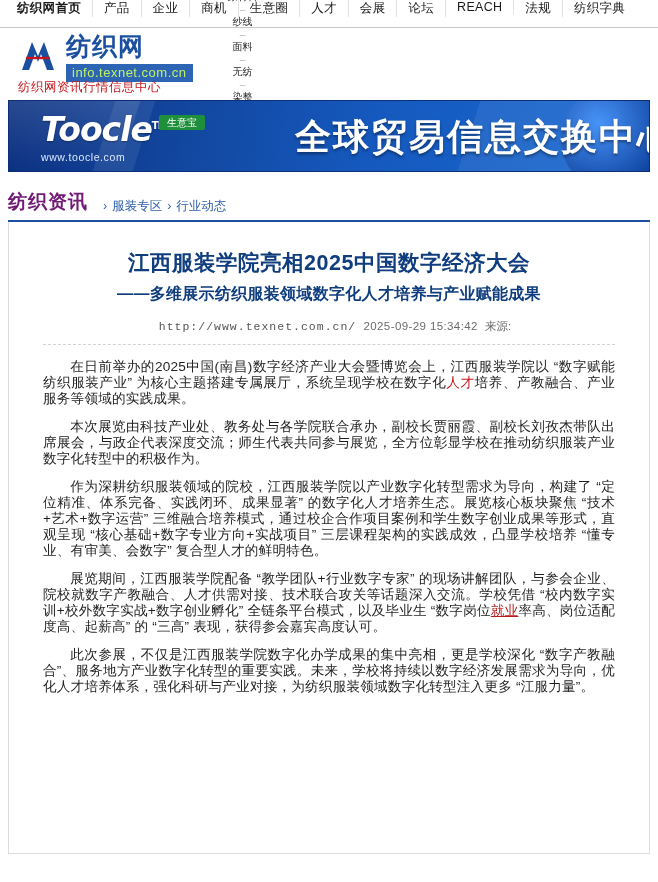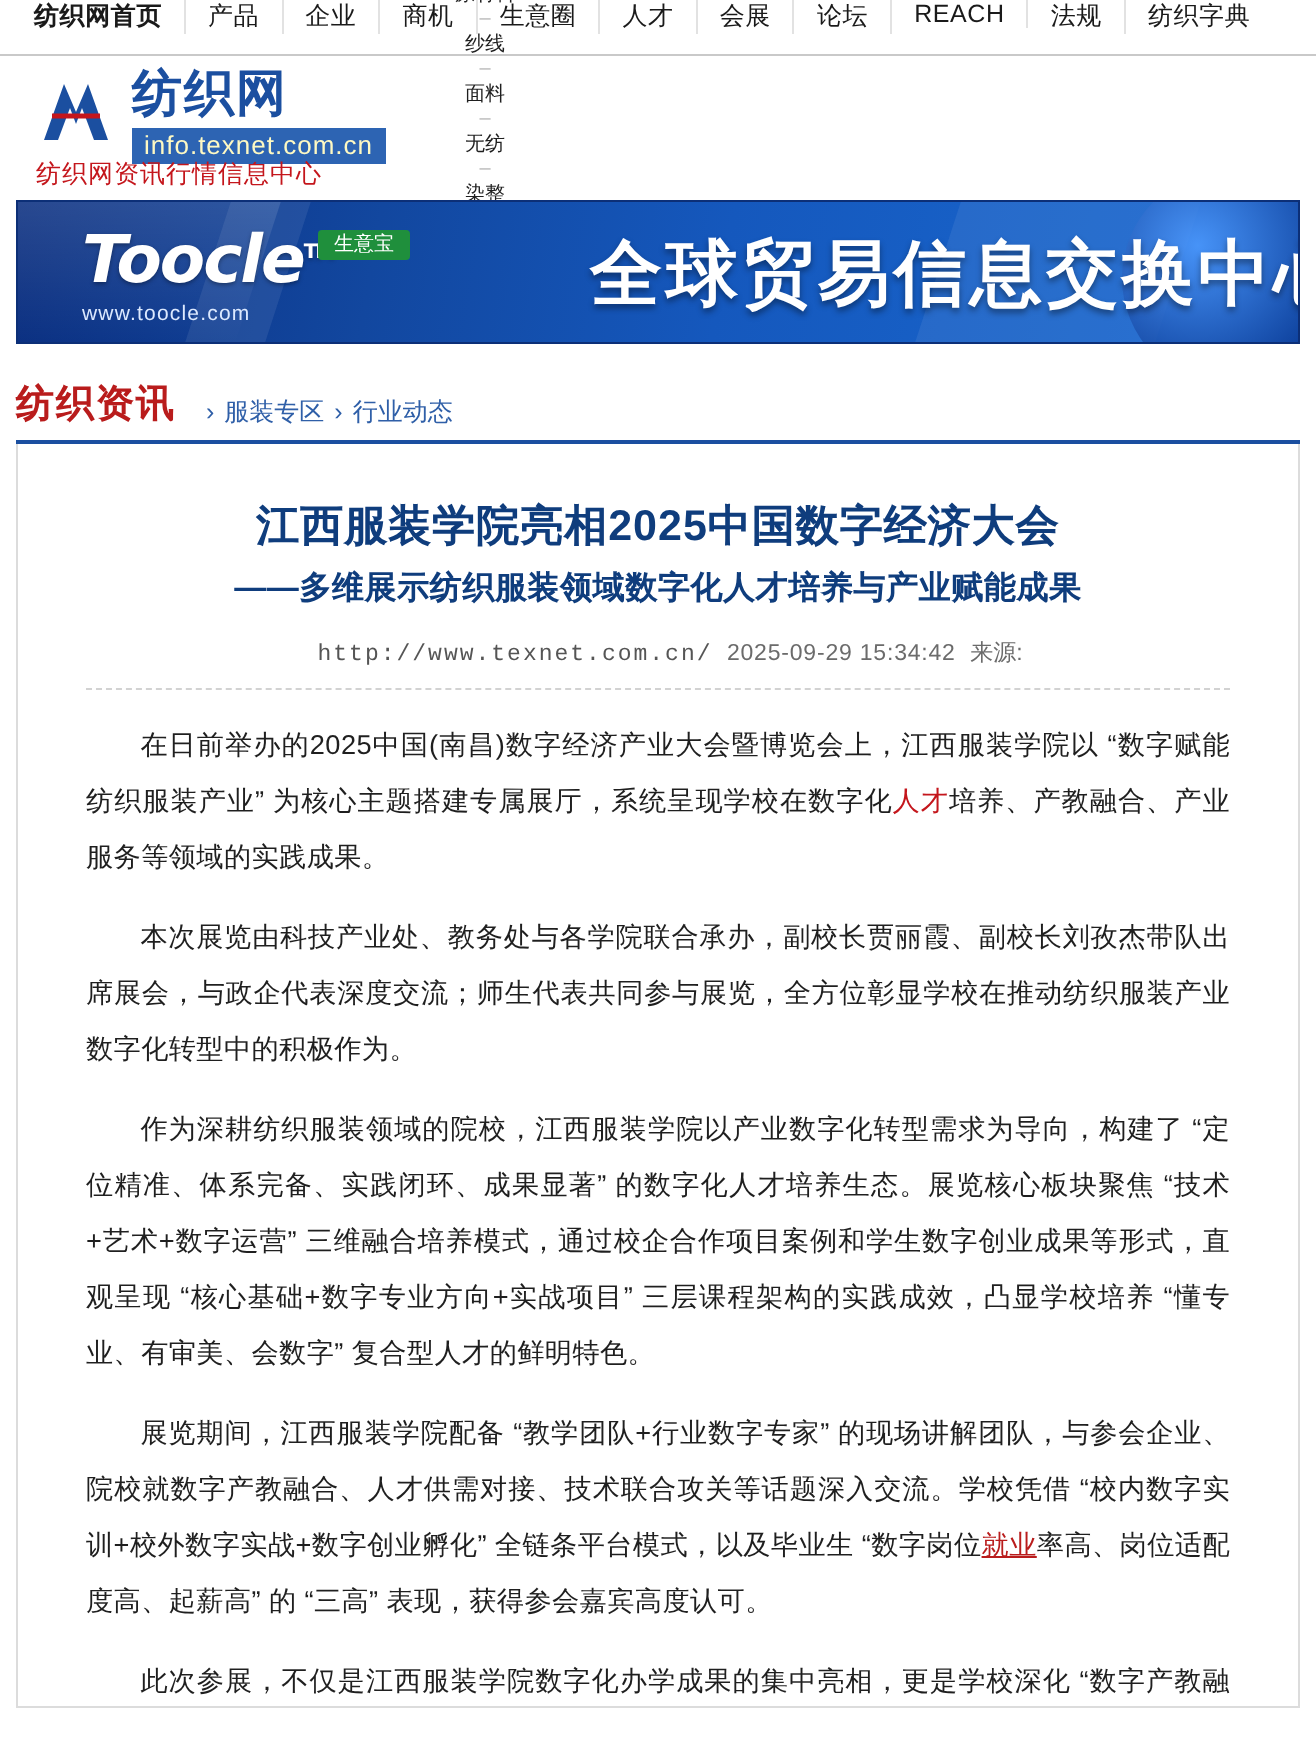"info.texnet.com.cn" .logo-en { color: #fef9c3 -> #bef264 }
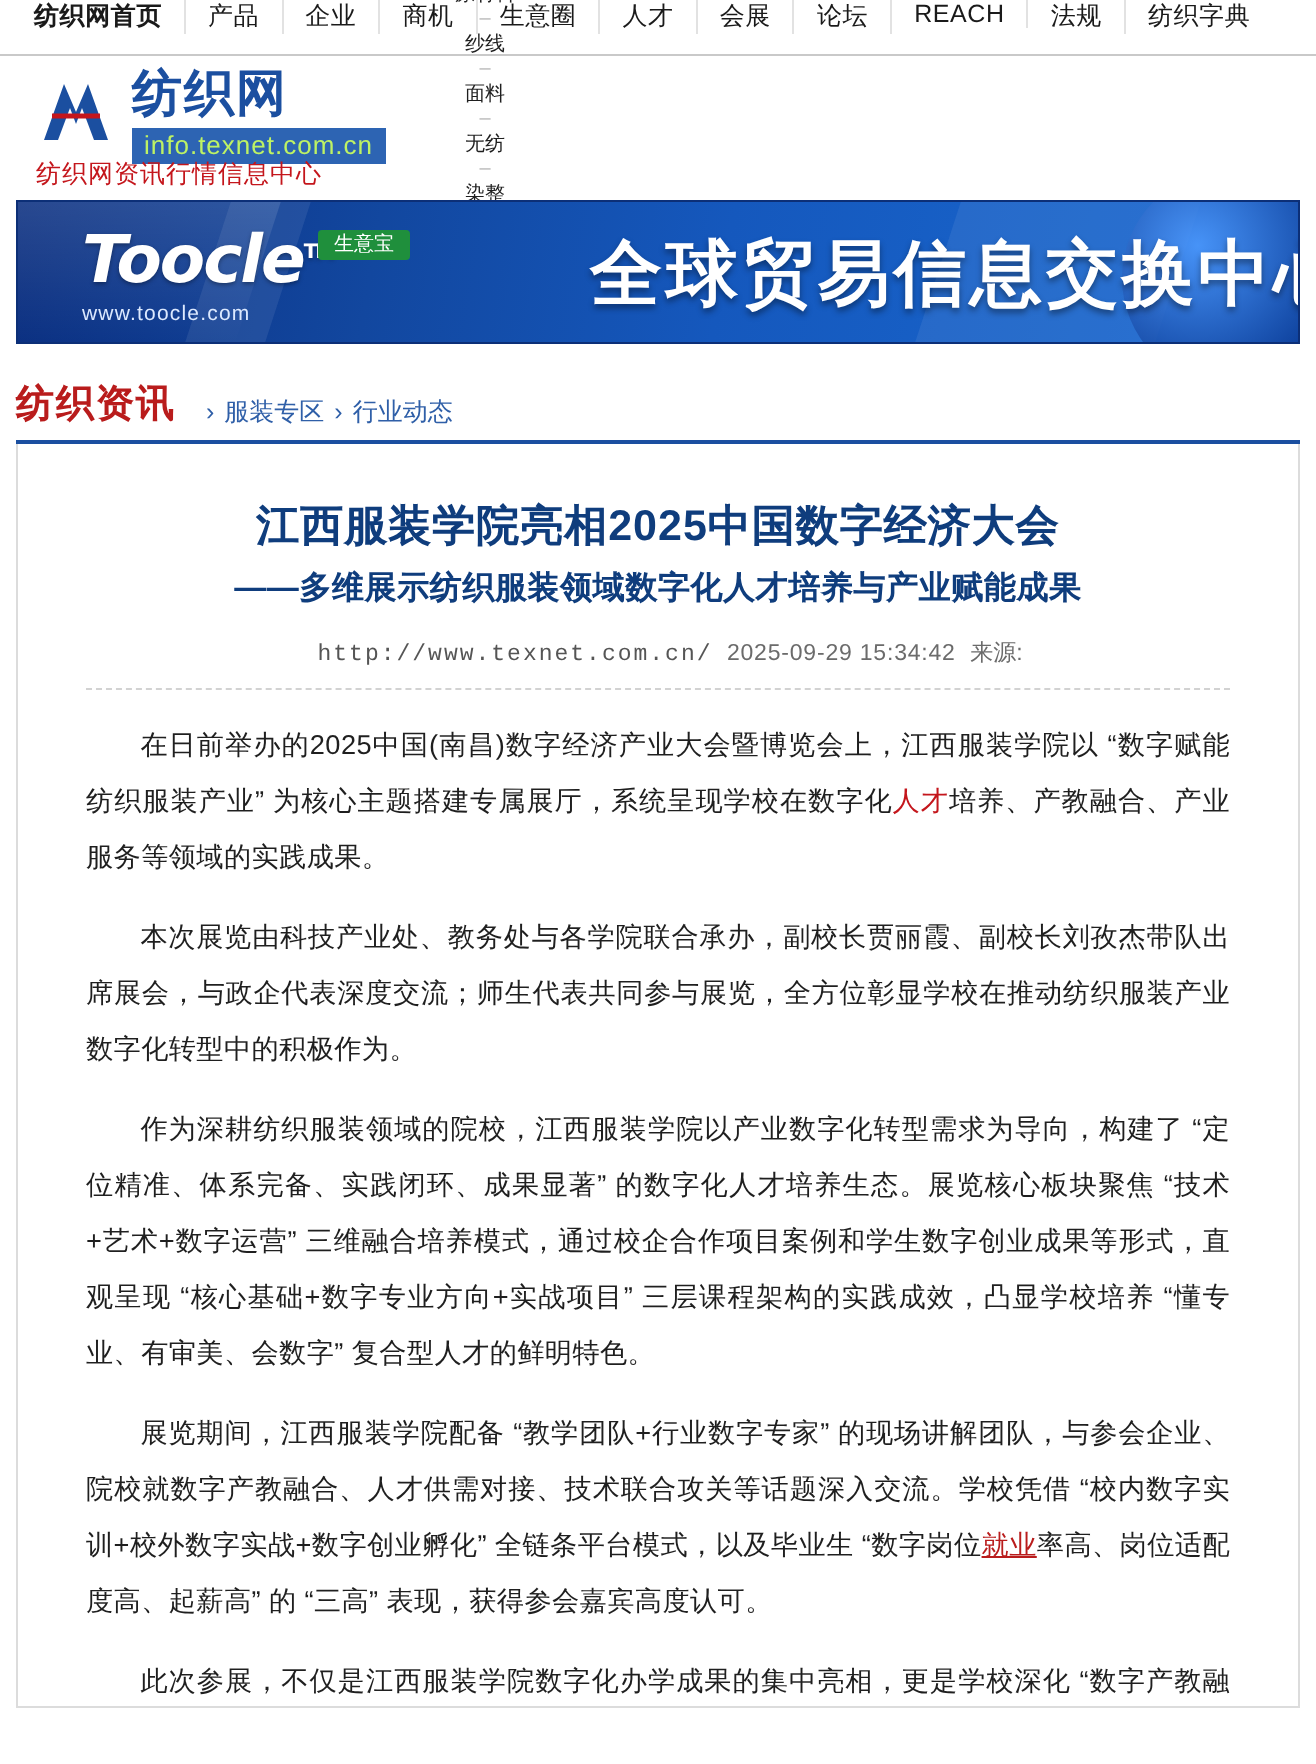"纺织资讯" .crumb-title { color: #b91c1c -> #701a75 }
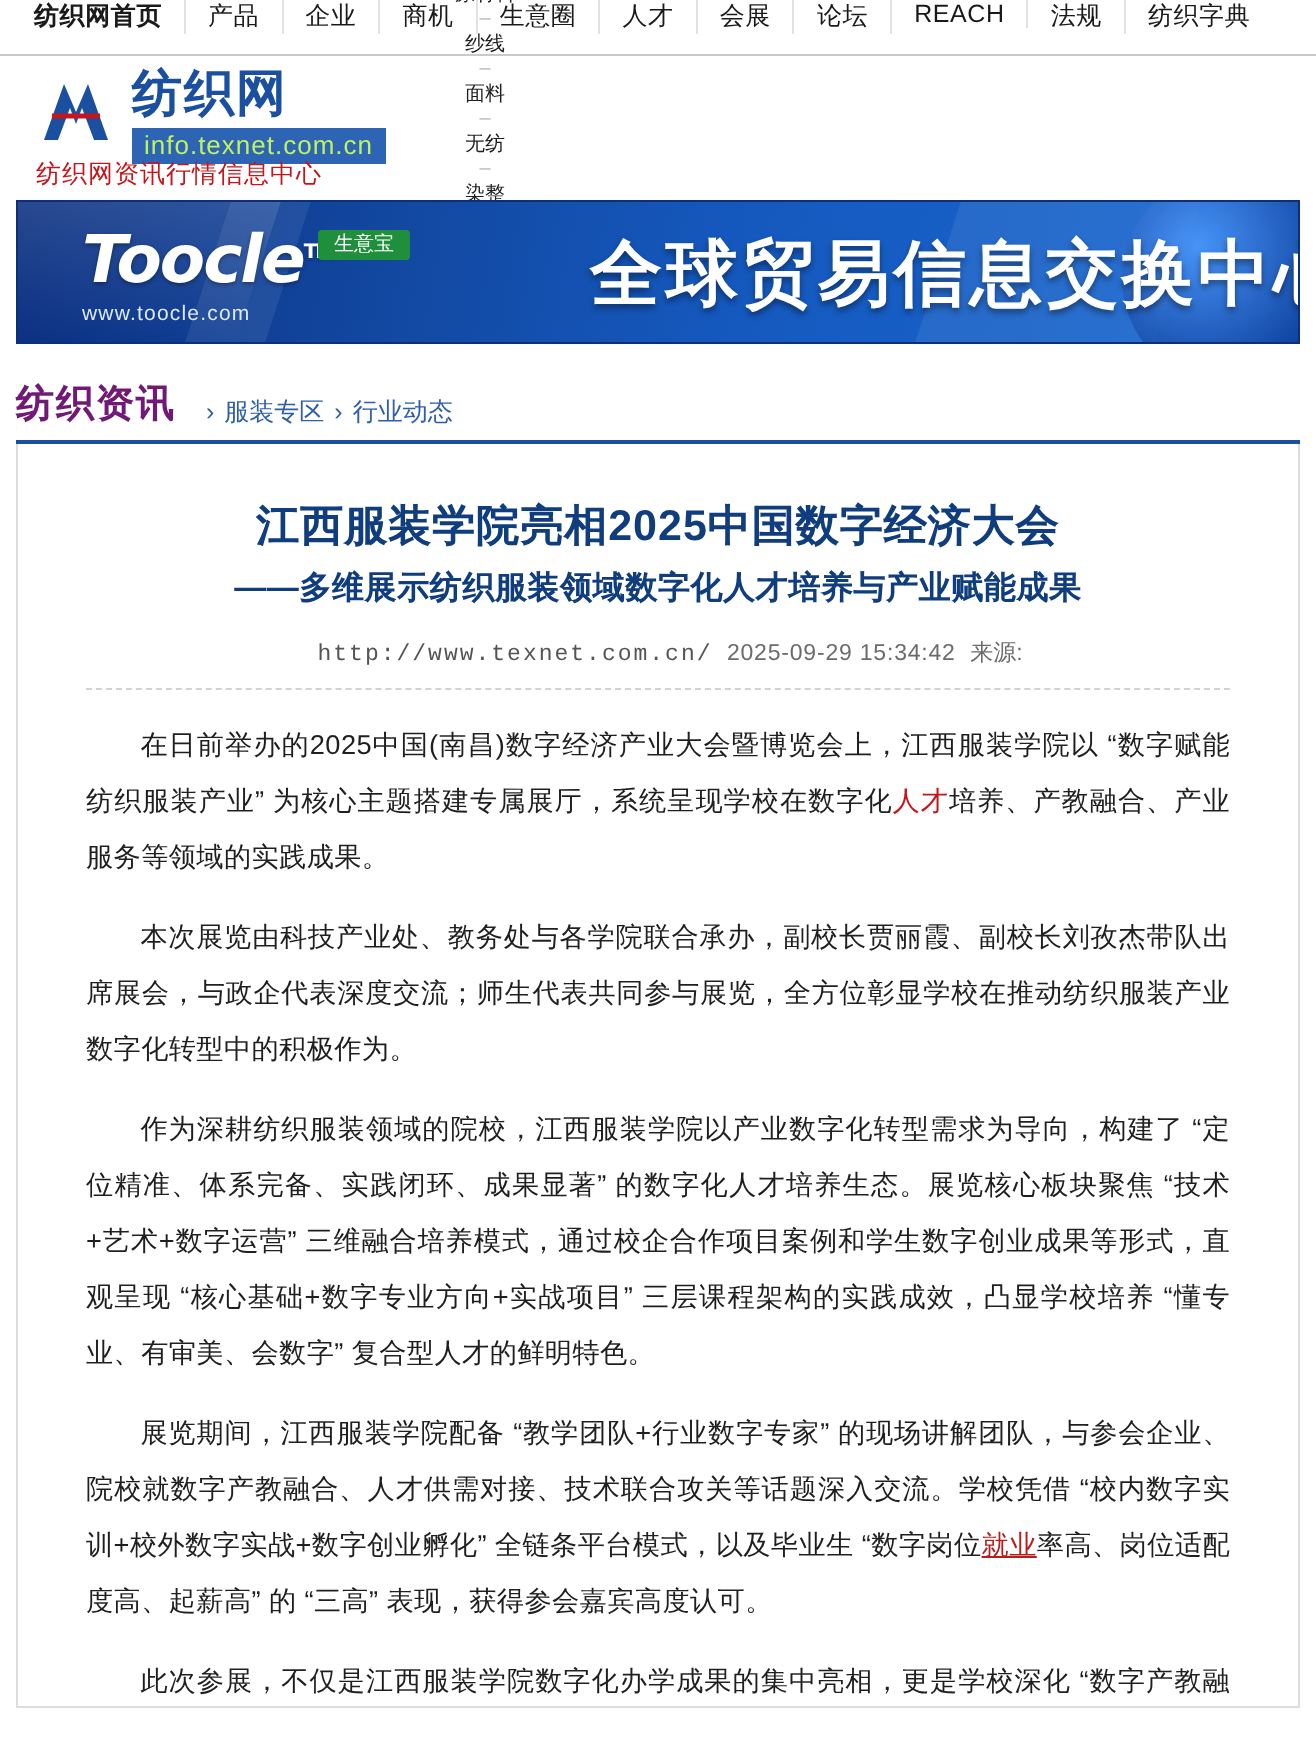"在日前举办的2025中国(南昌)数字经济产业大会暨博览会上，江西服装学院以" .art-body p { line-height: 28px -> 16px }
